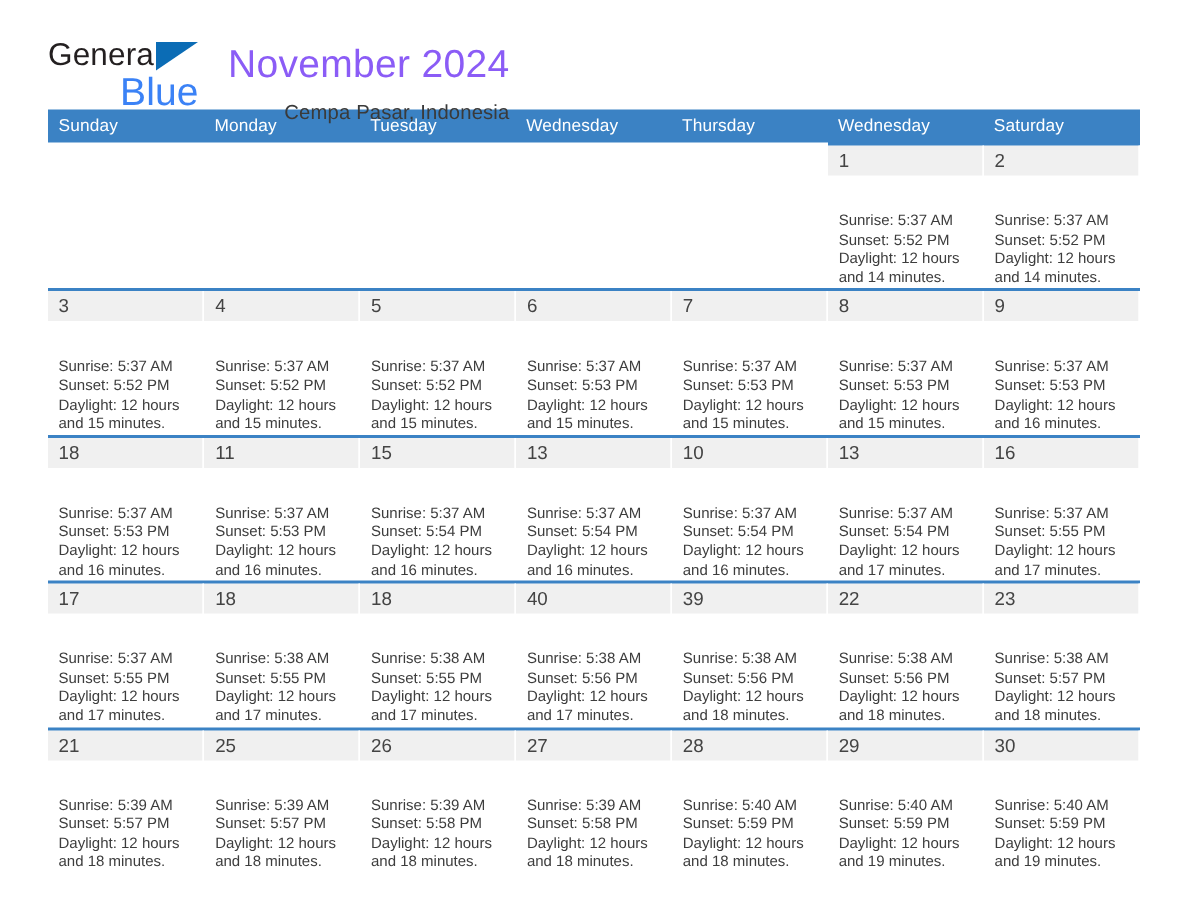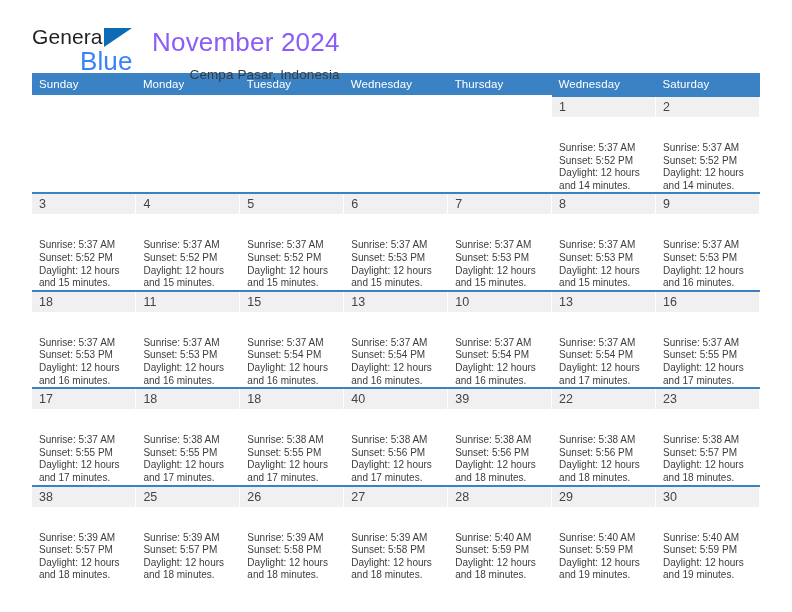"38" div.daynum { text: 38 -> 21 }
